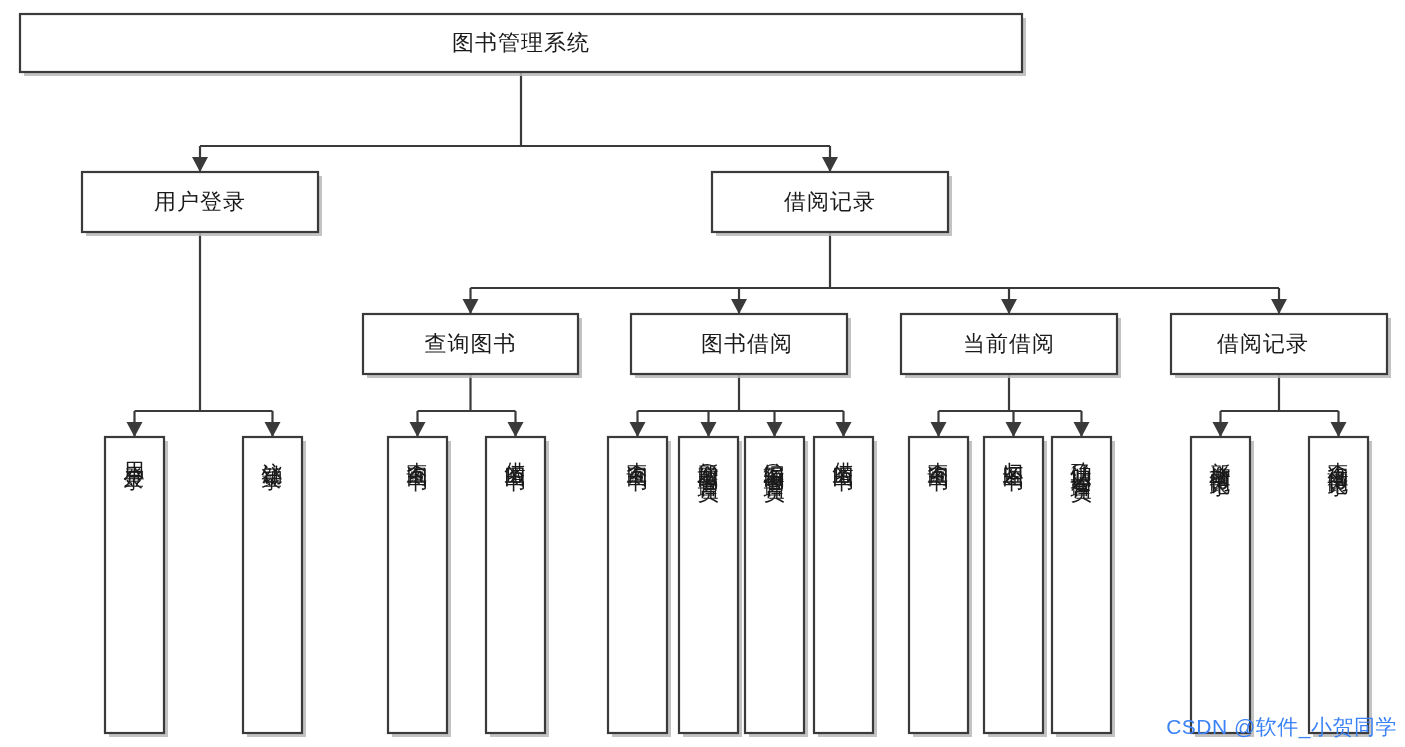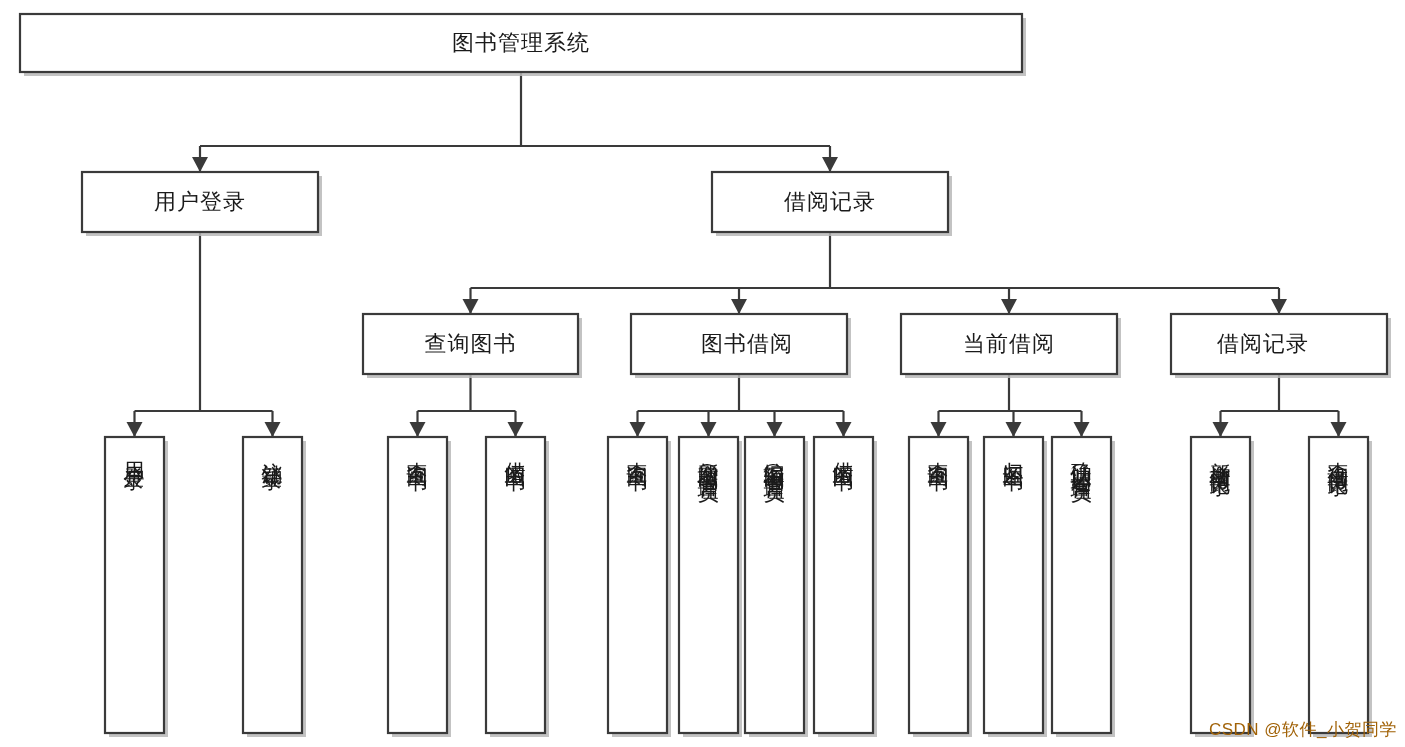"CSDN @软件_小贺同学" .watermark { color: #a16207 -> #3b82f6; font-size: 17px -> 21px }
